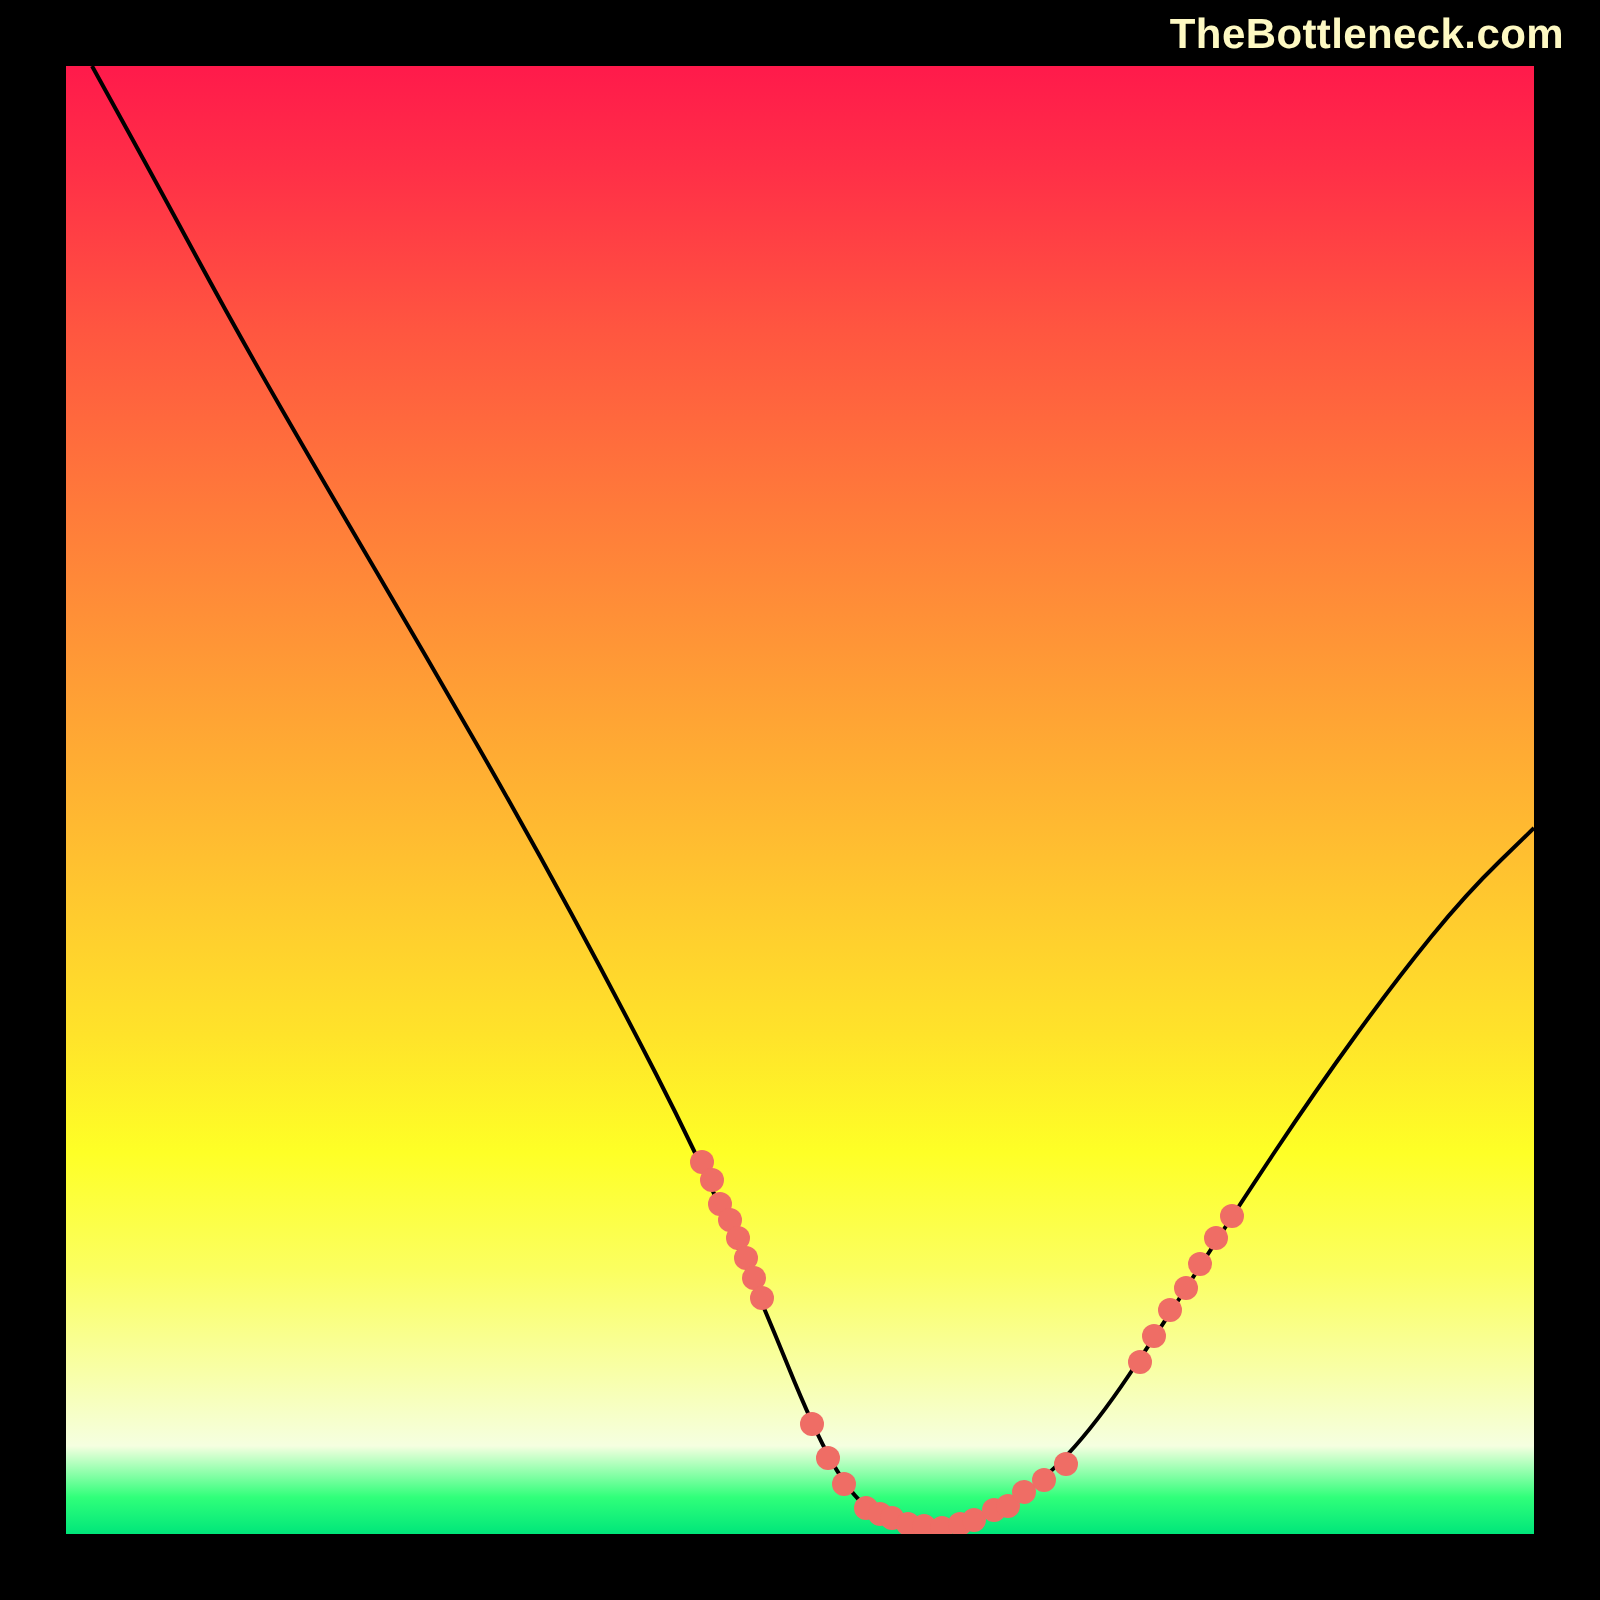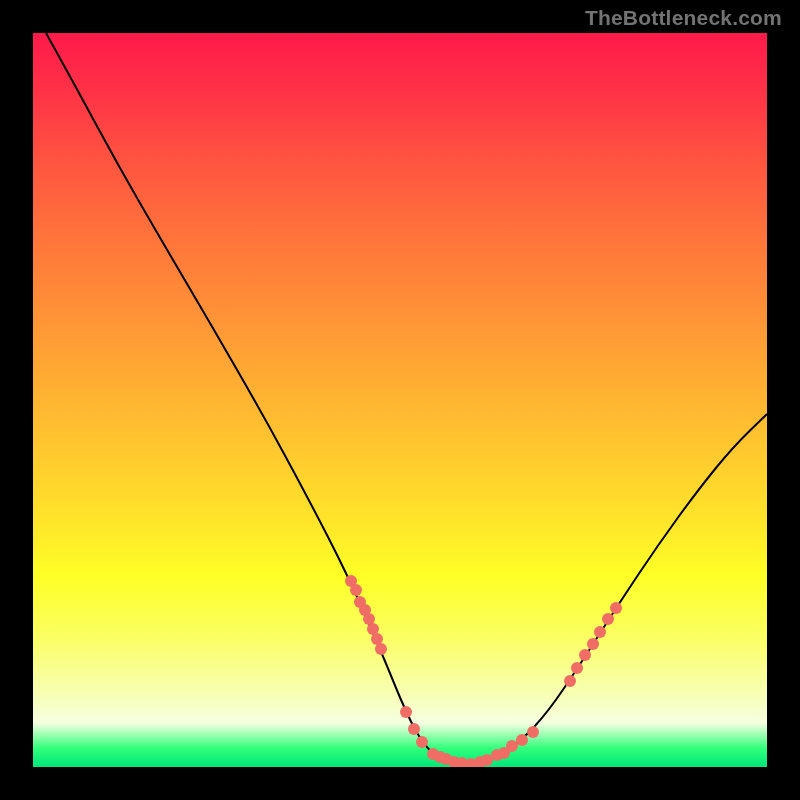"TheBottleneck.com" .watermark { color: #737373 -> #fef9c3 }
